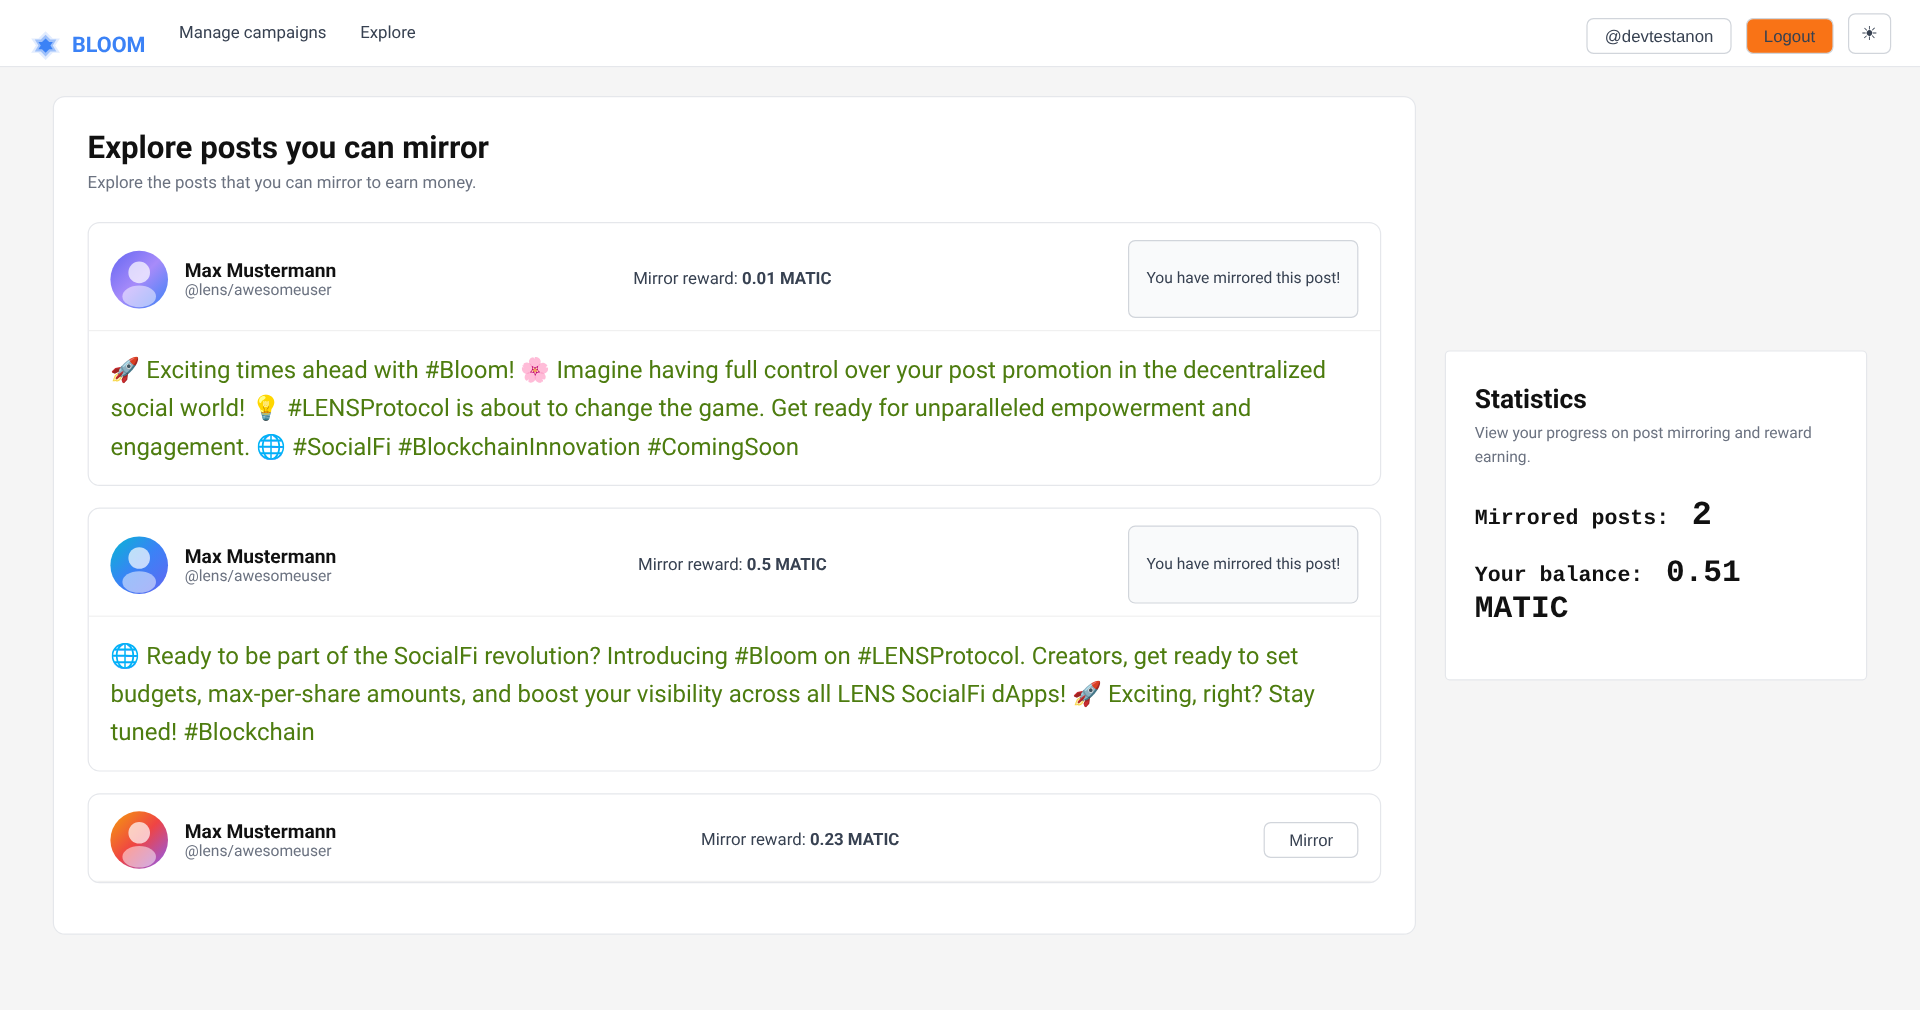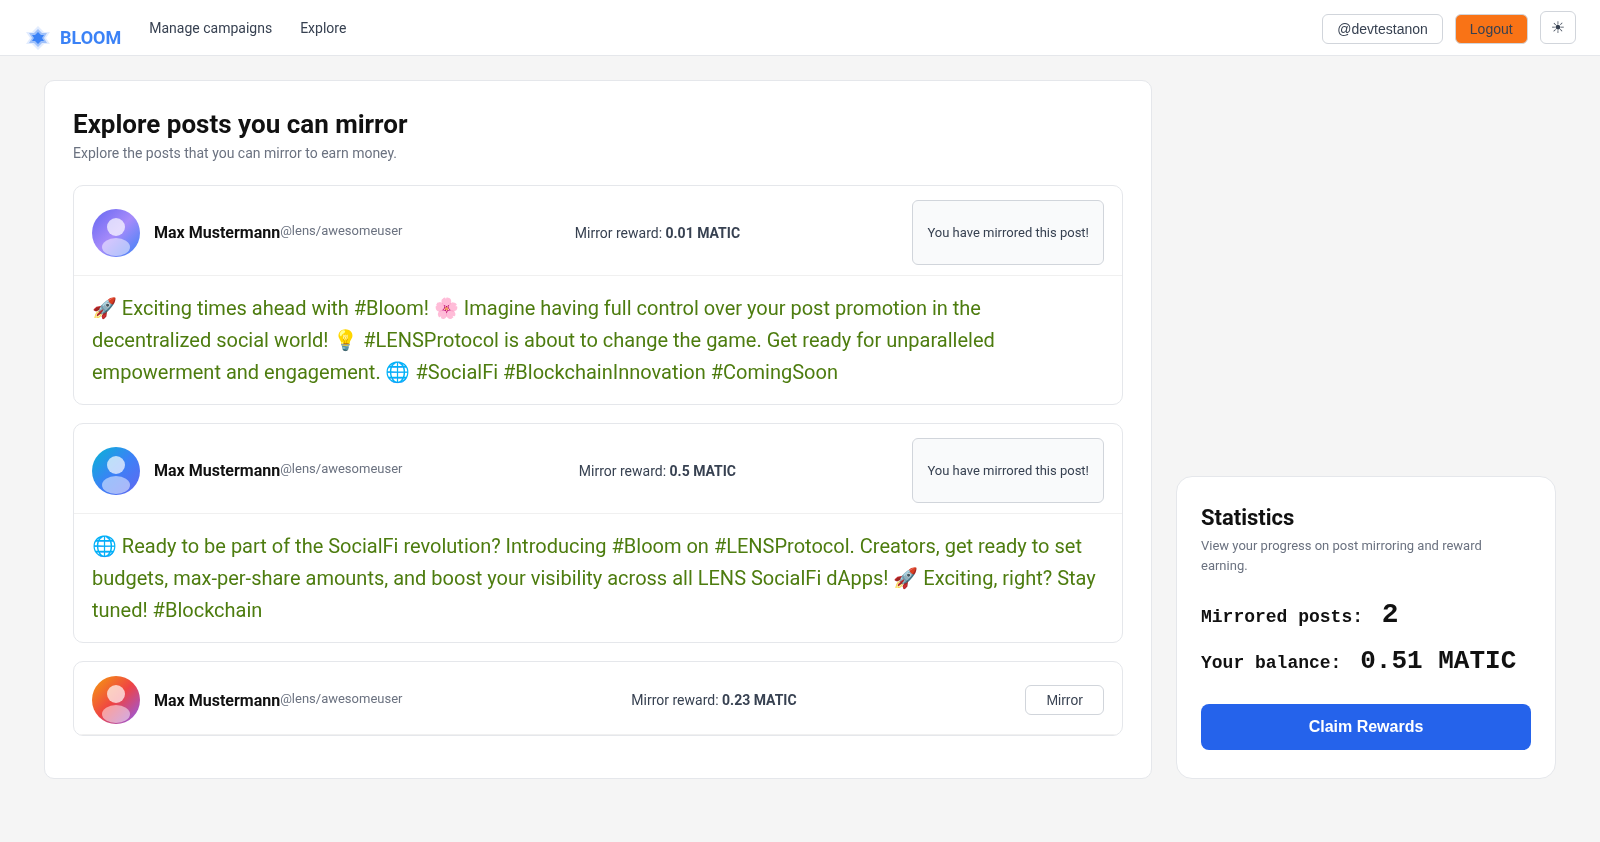"Explore posts you can mirror" .page { align-items: flex-end -> center }
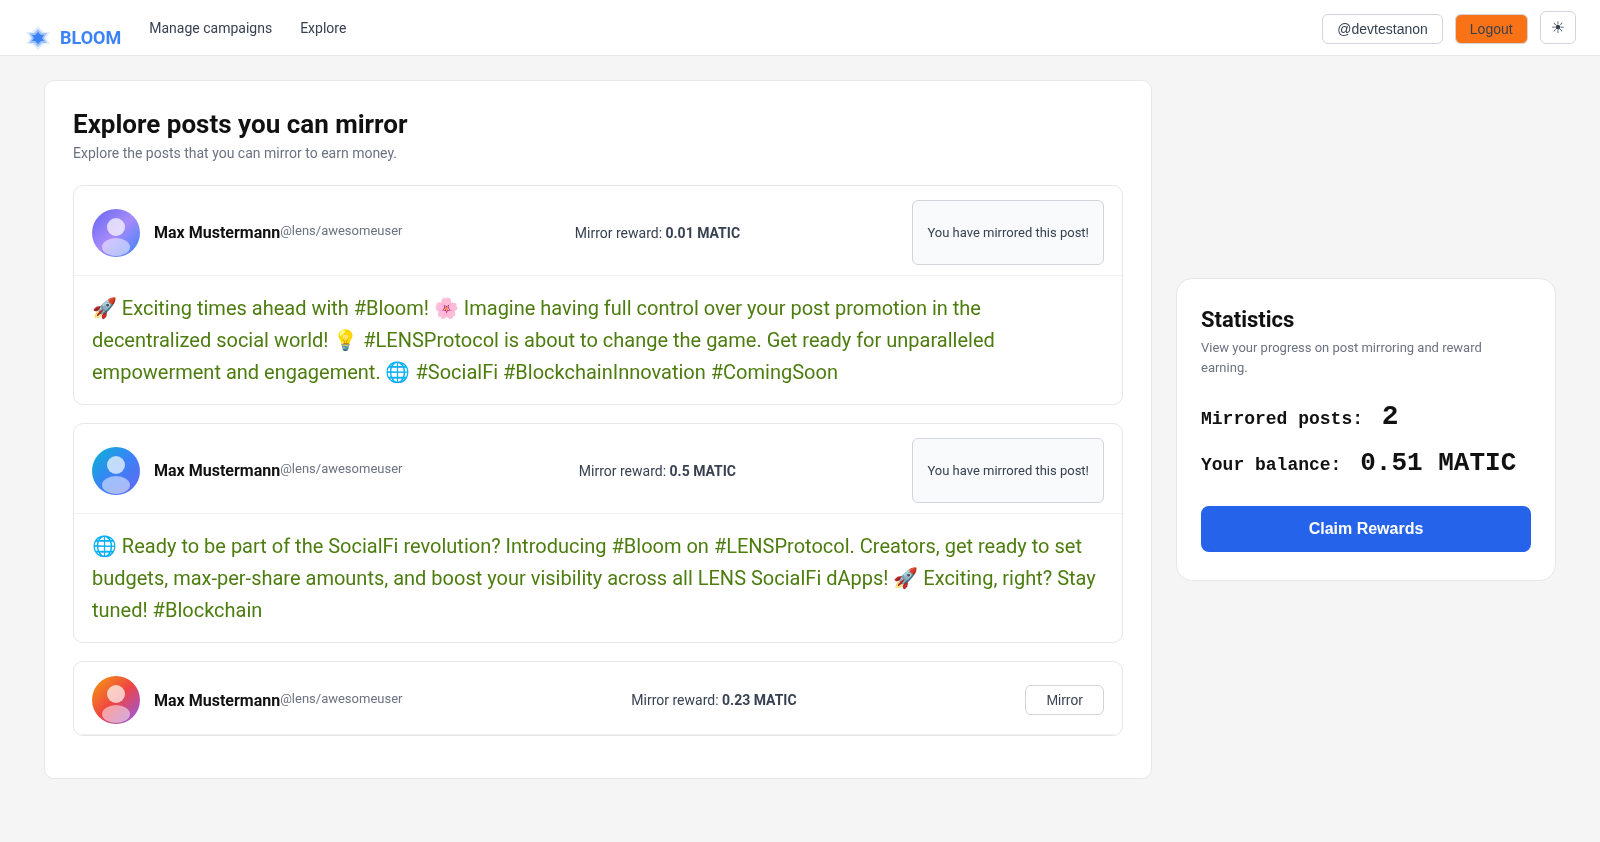"Max Mustermann" .user-info { flex-direction: row -> column }
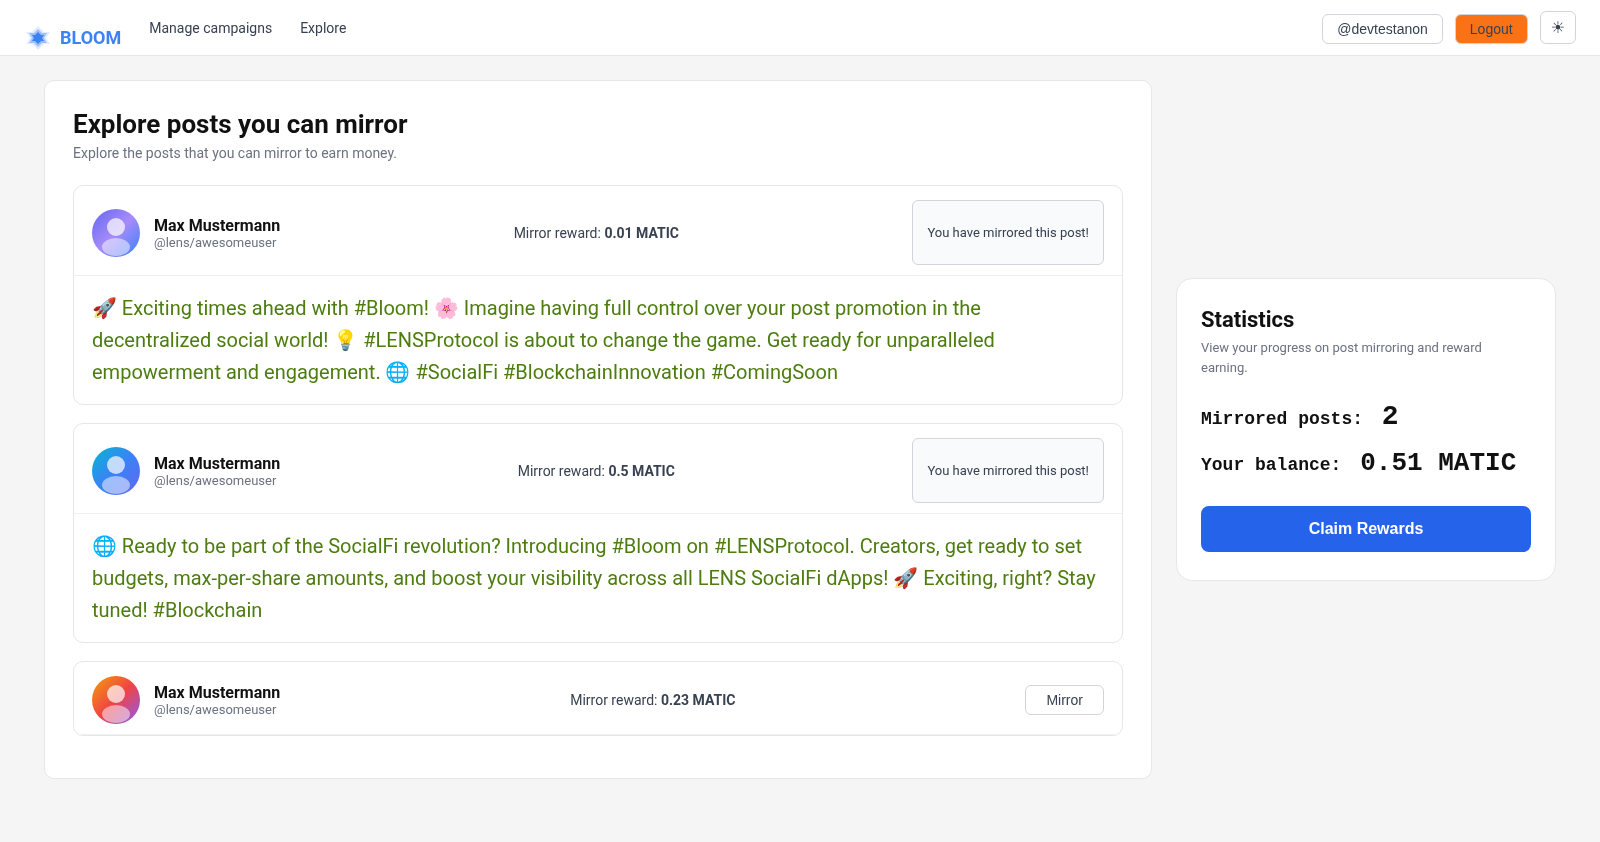"Statistics" .right-panel { border-radius: 16px -> 4px; width: 380px -> 352px }
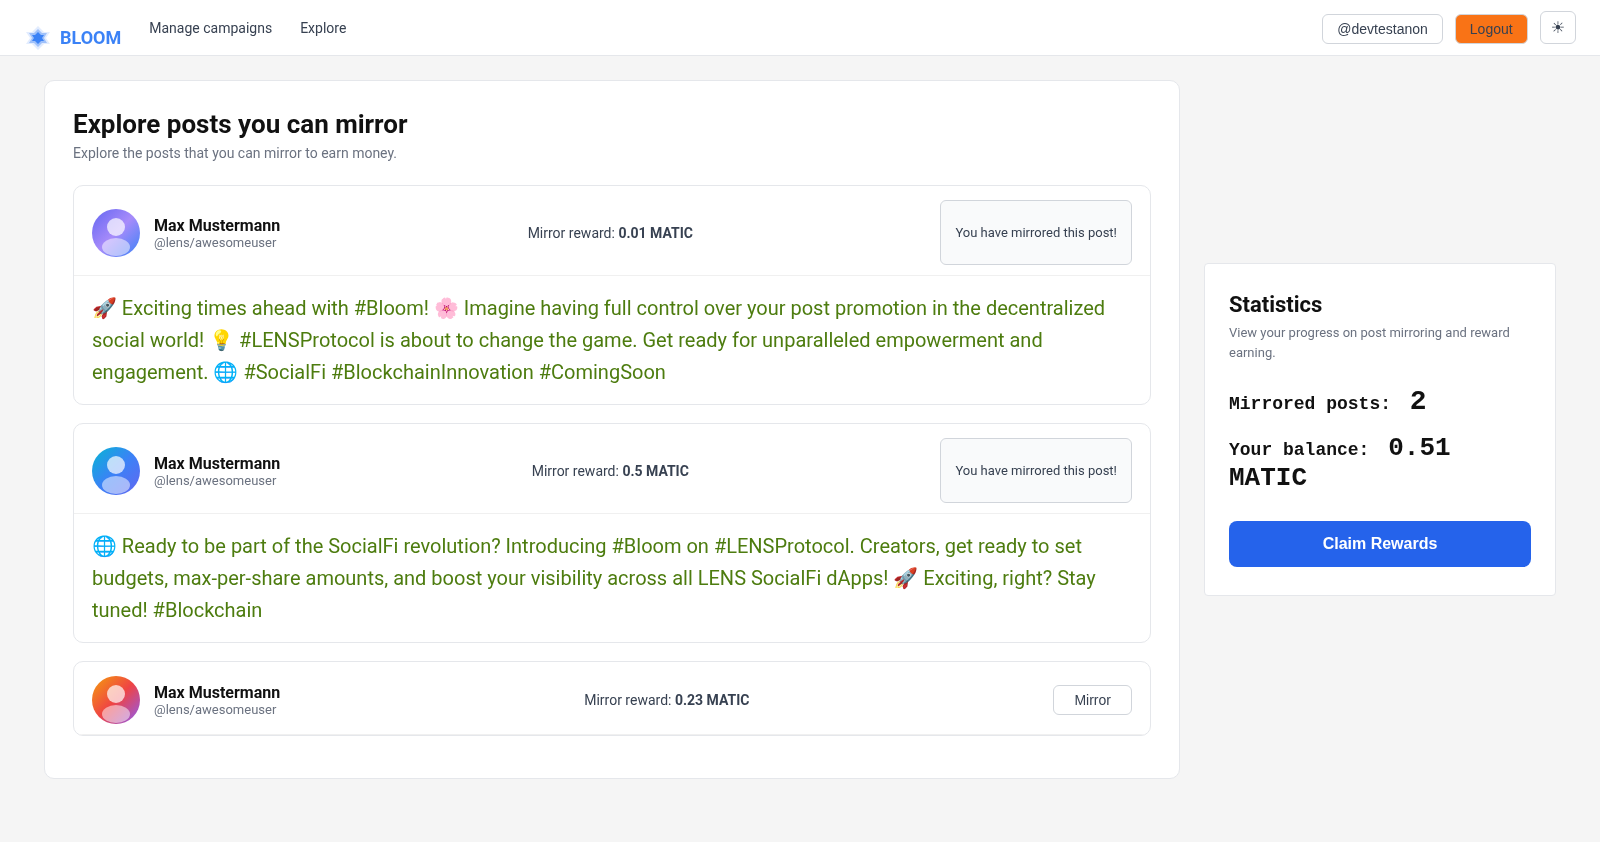"Claim Rewards" button.btn-claim { html: <button>Claim Rewards</button> -> none }
